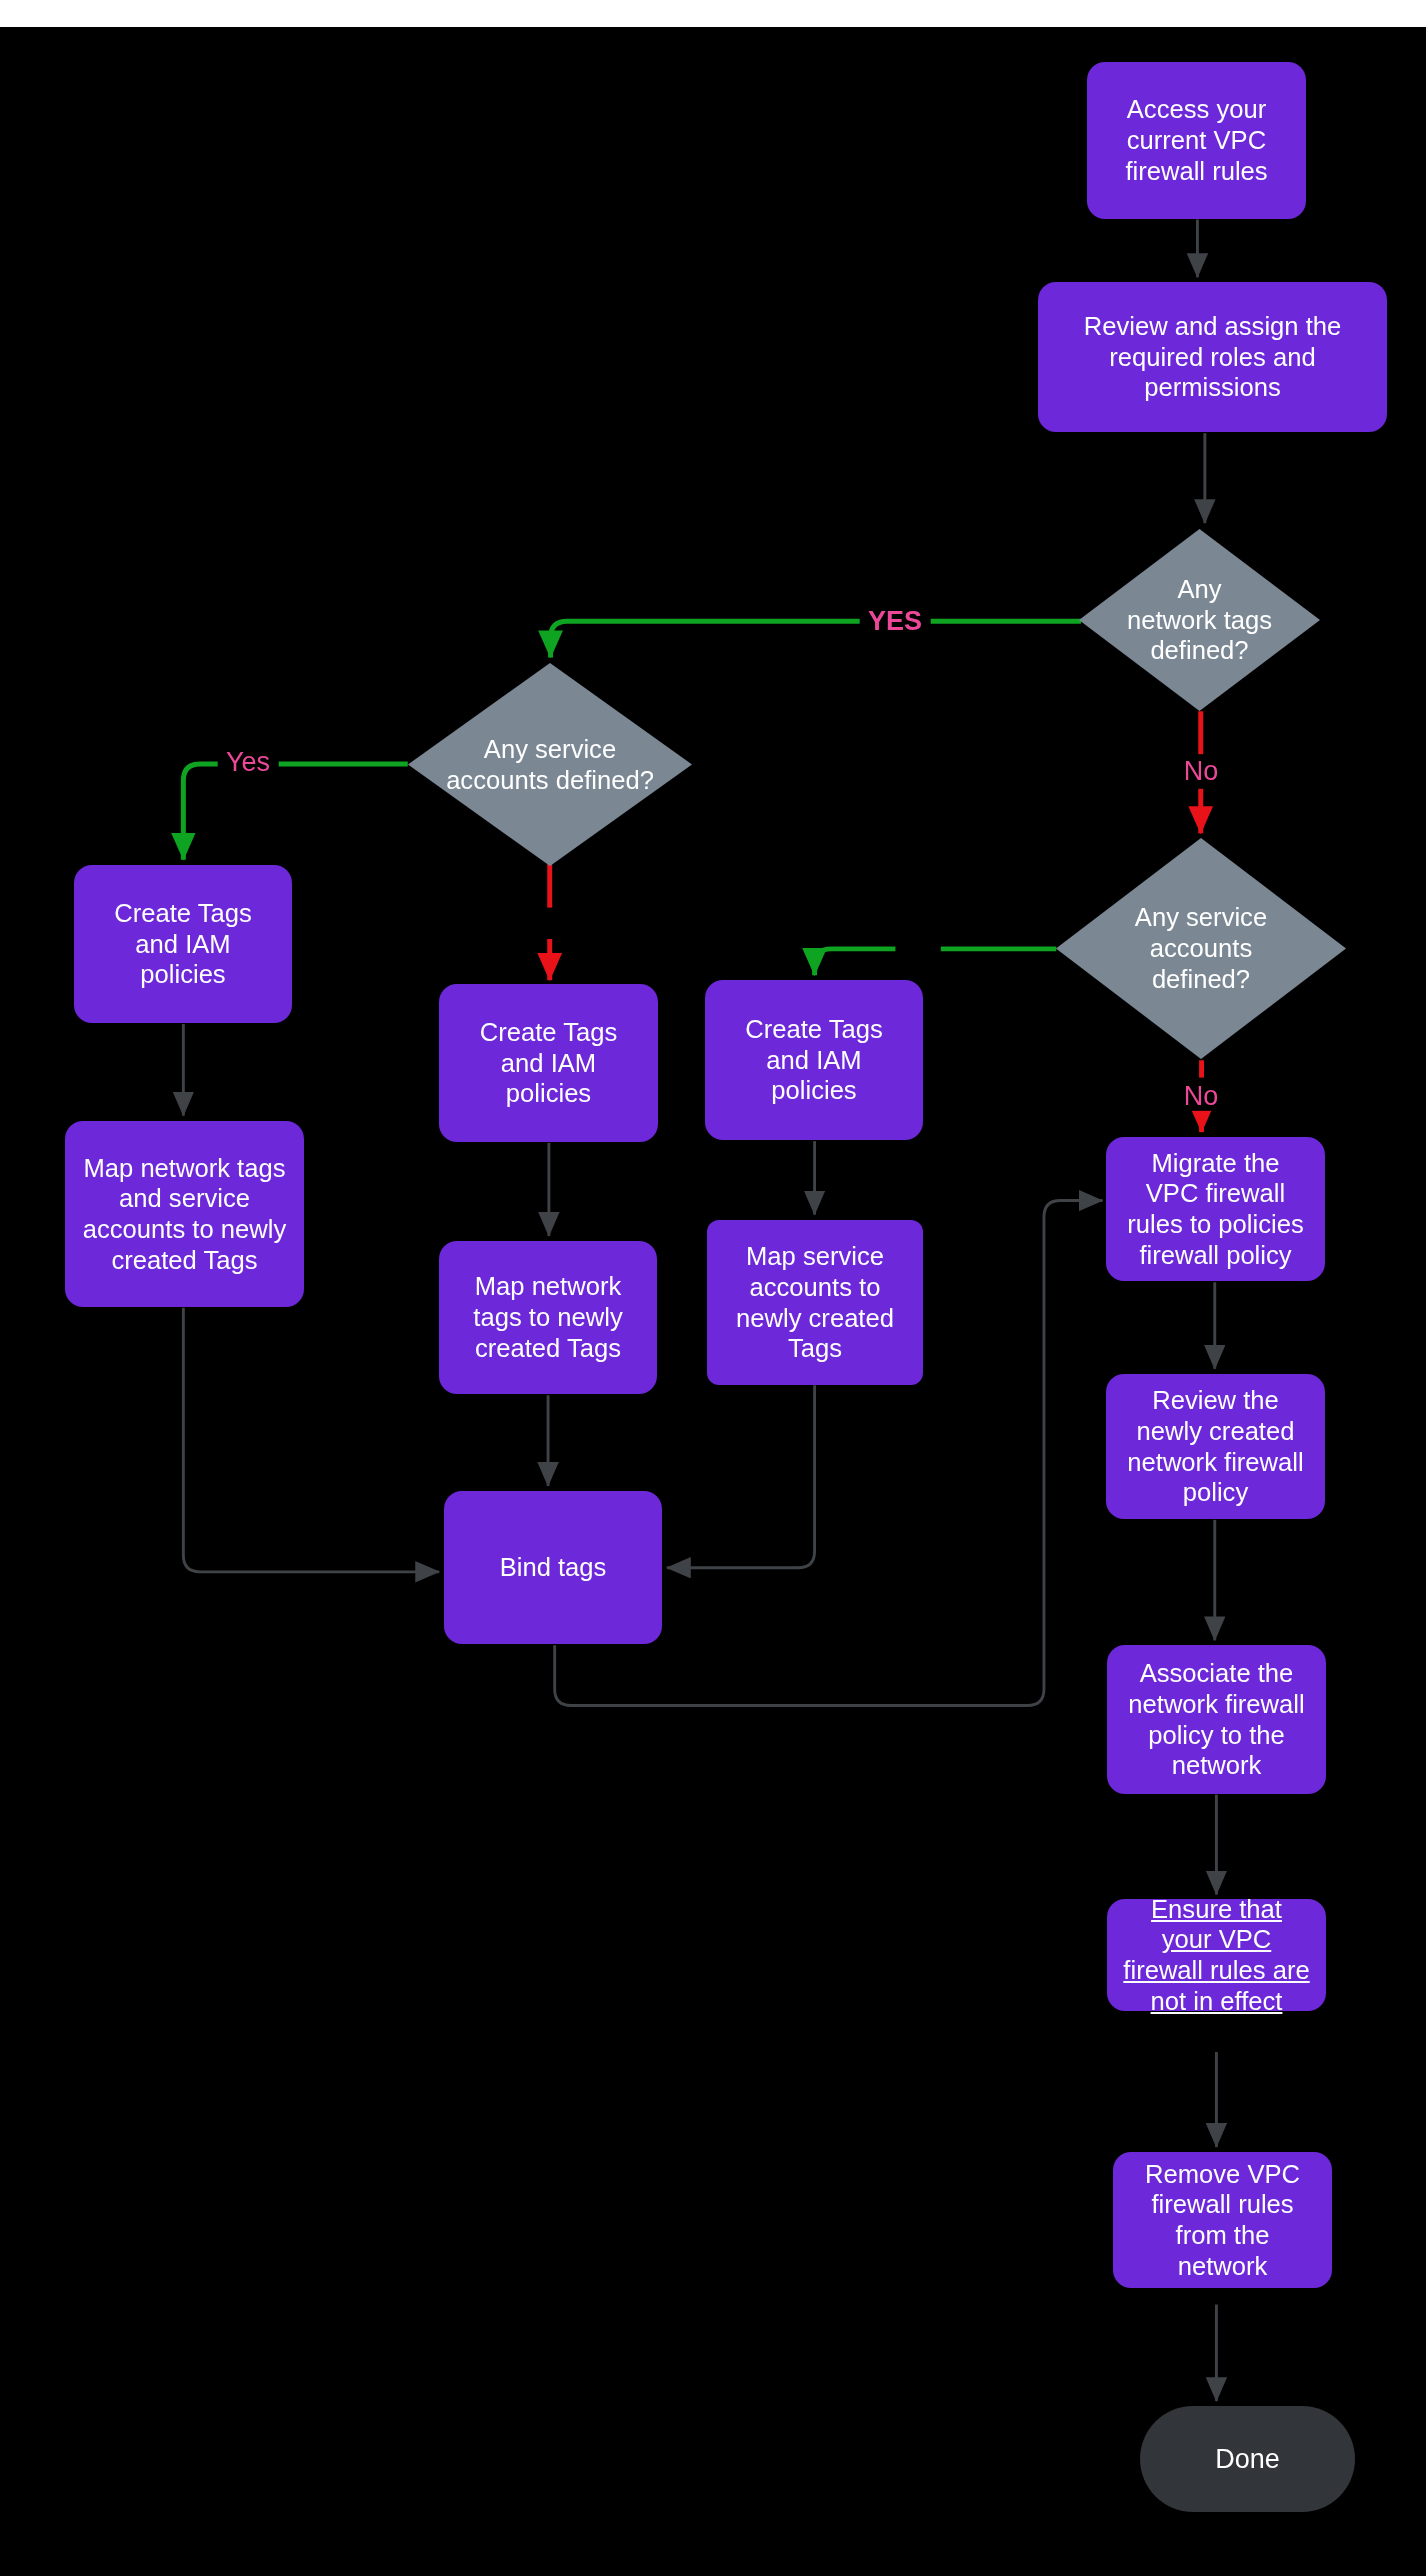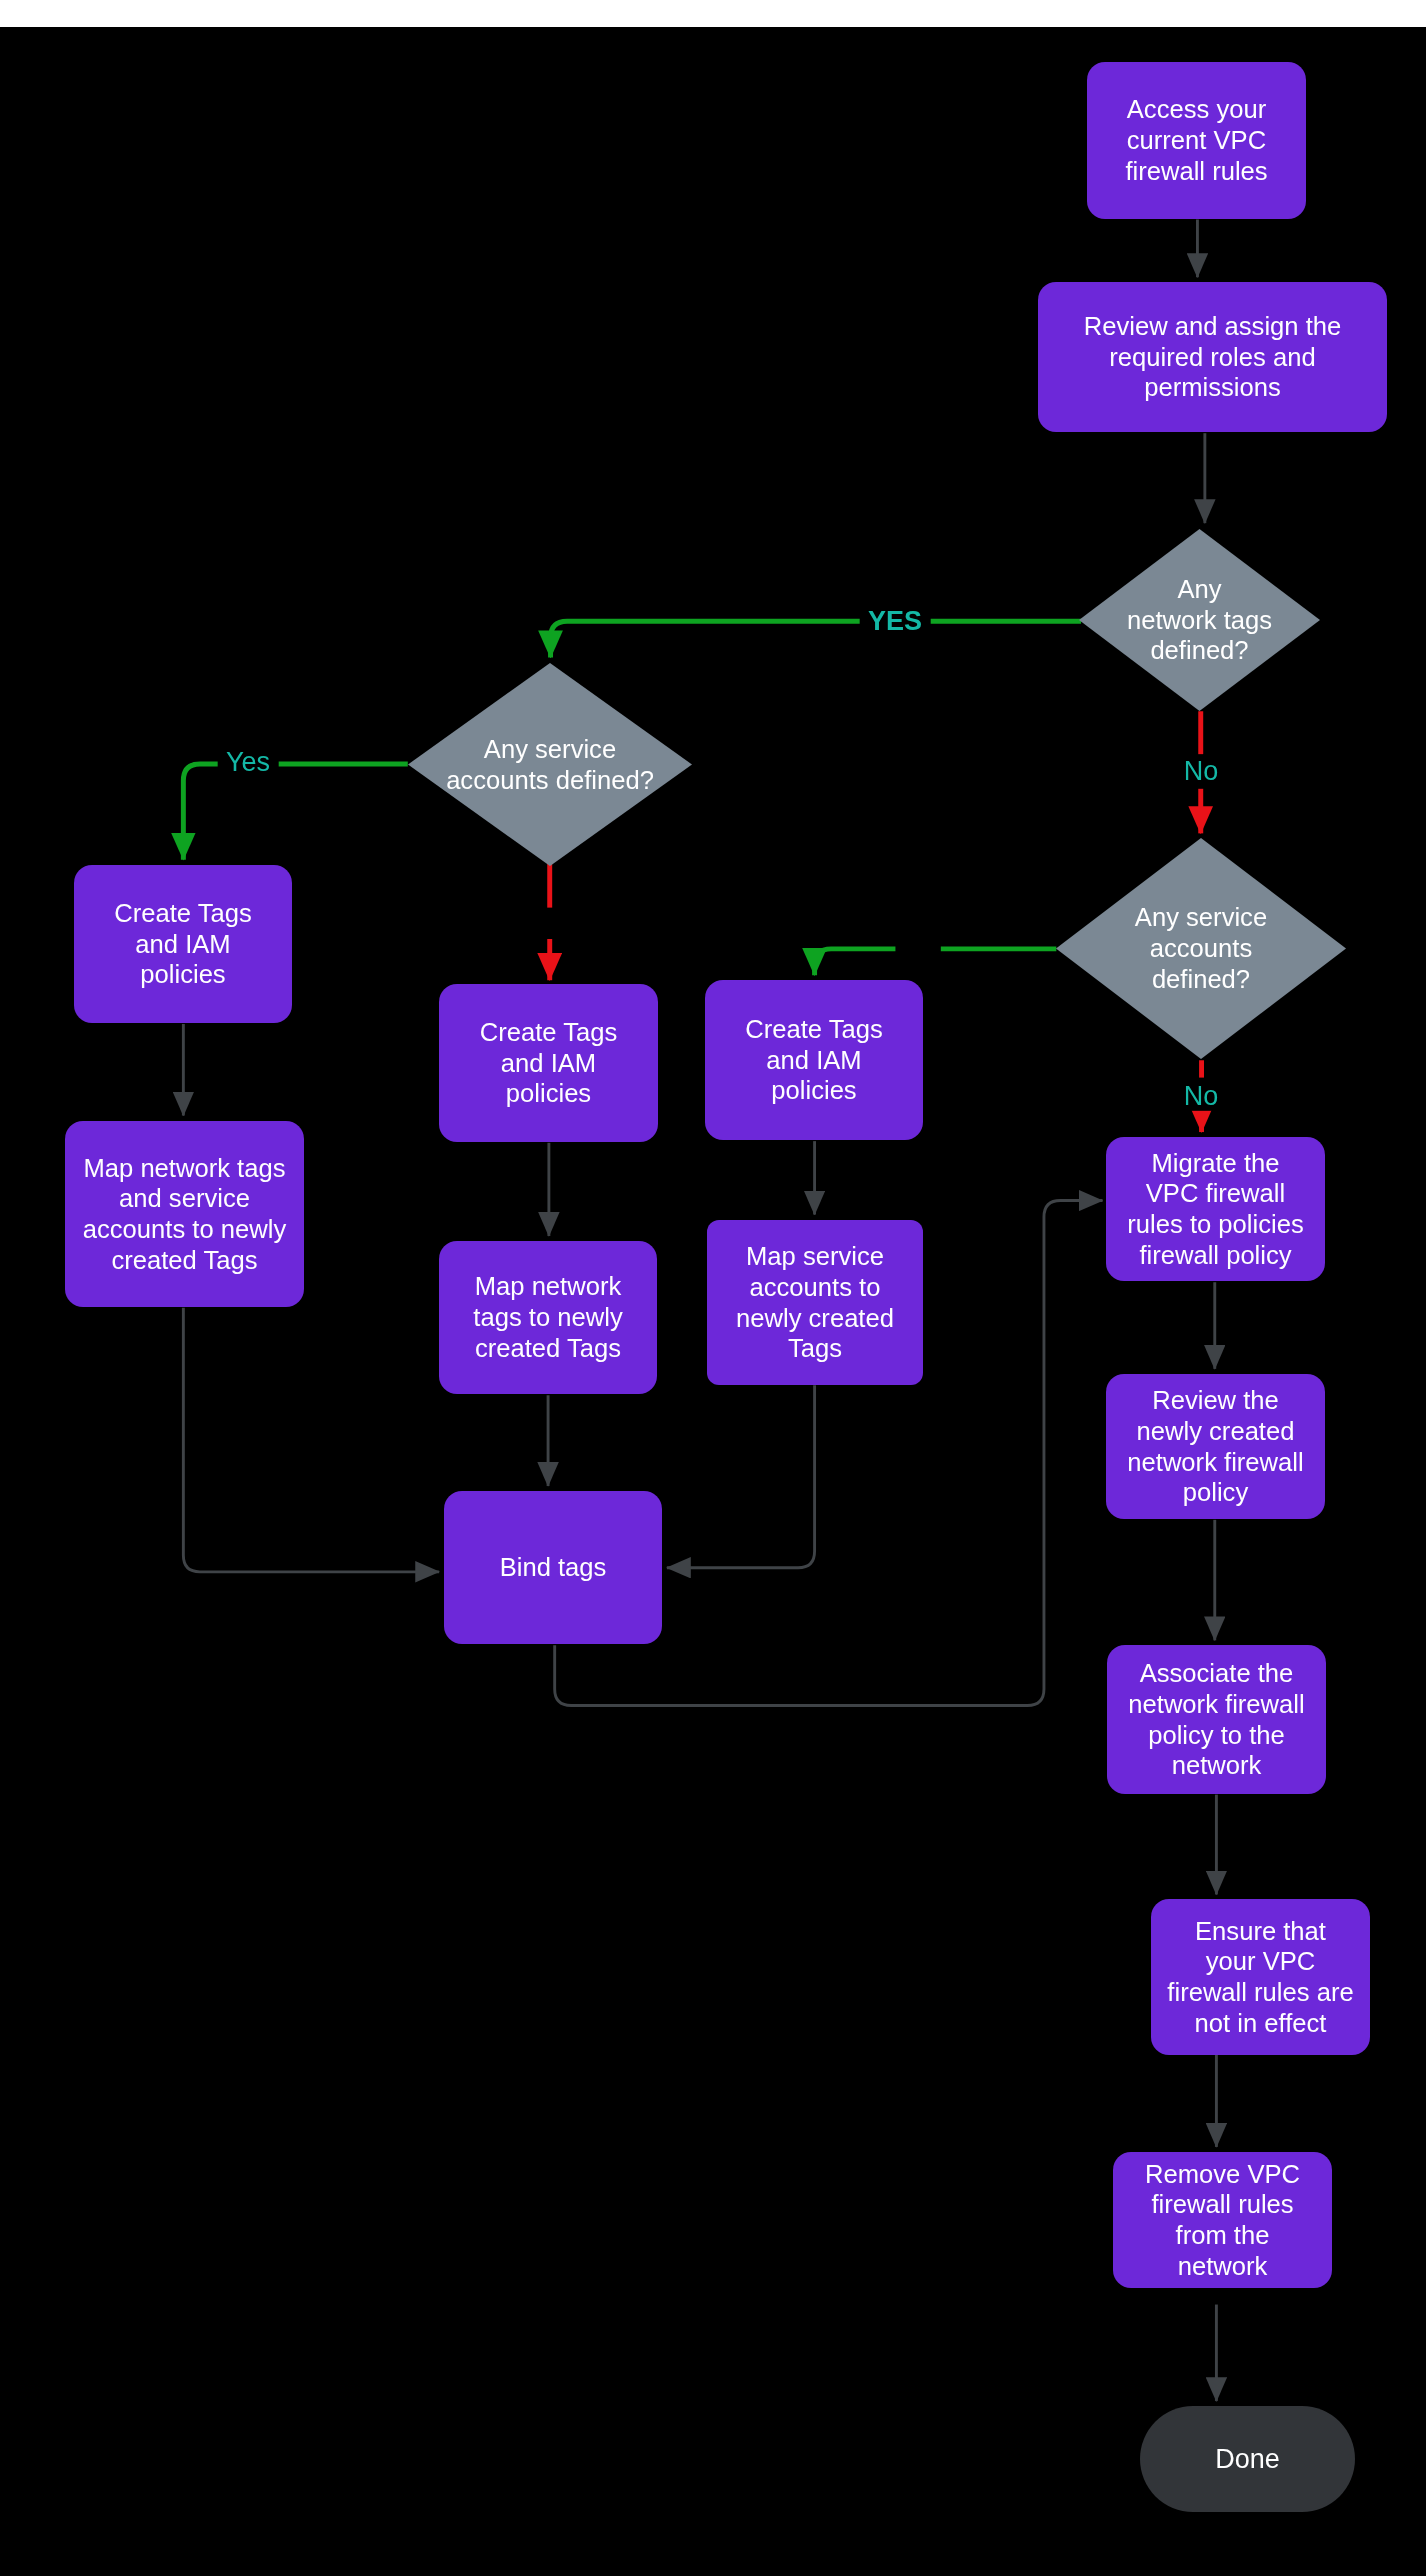"YES" .edge-label { color: #14b8a6 -> #ec4899 }
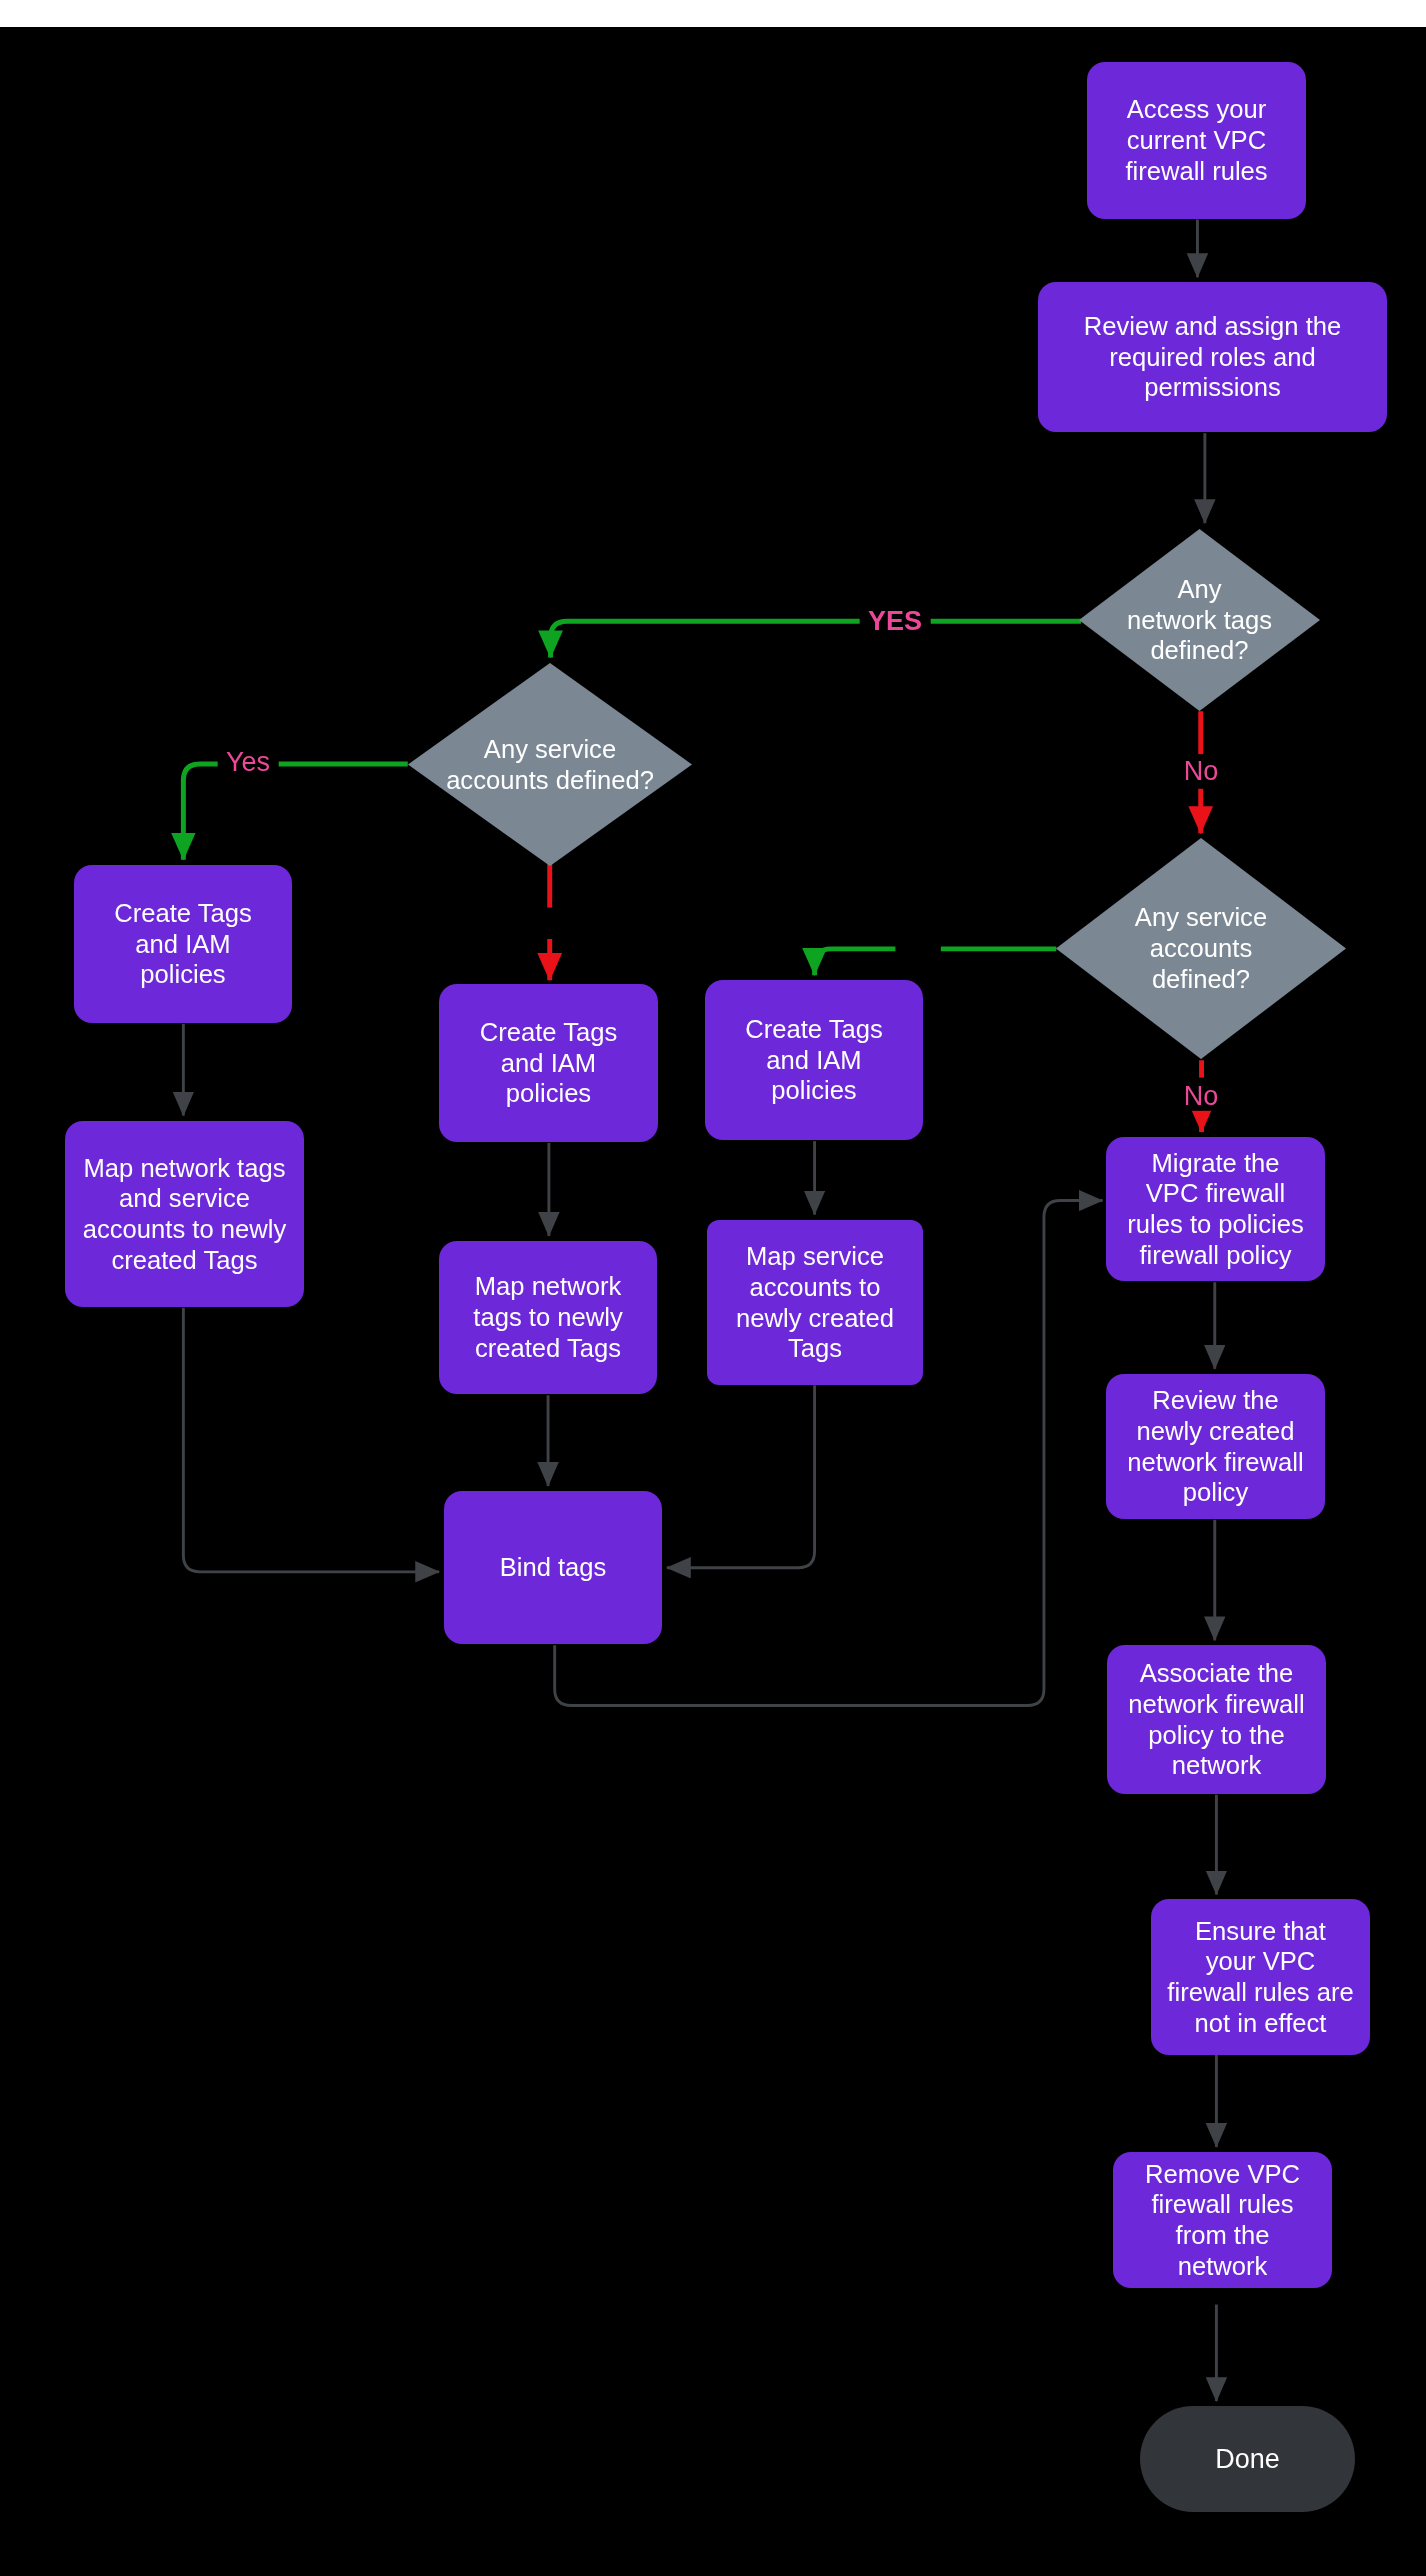"Ensure that" div.node { height: 156px -> 112px; left: 1151px -> 1107px; text-decoration: none -> underline }
